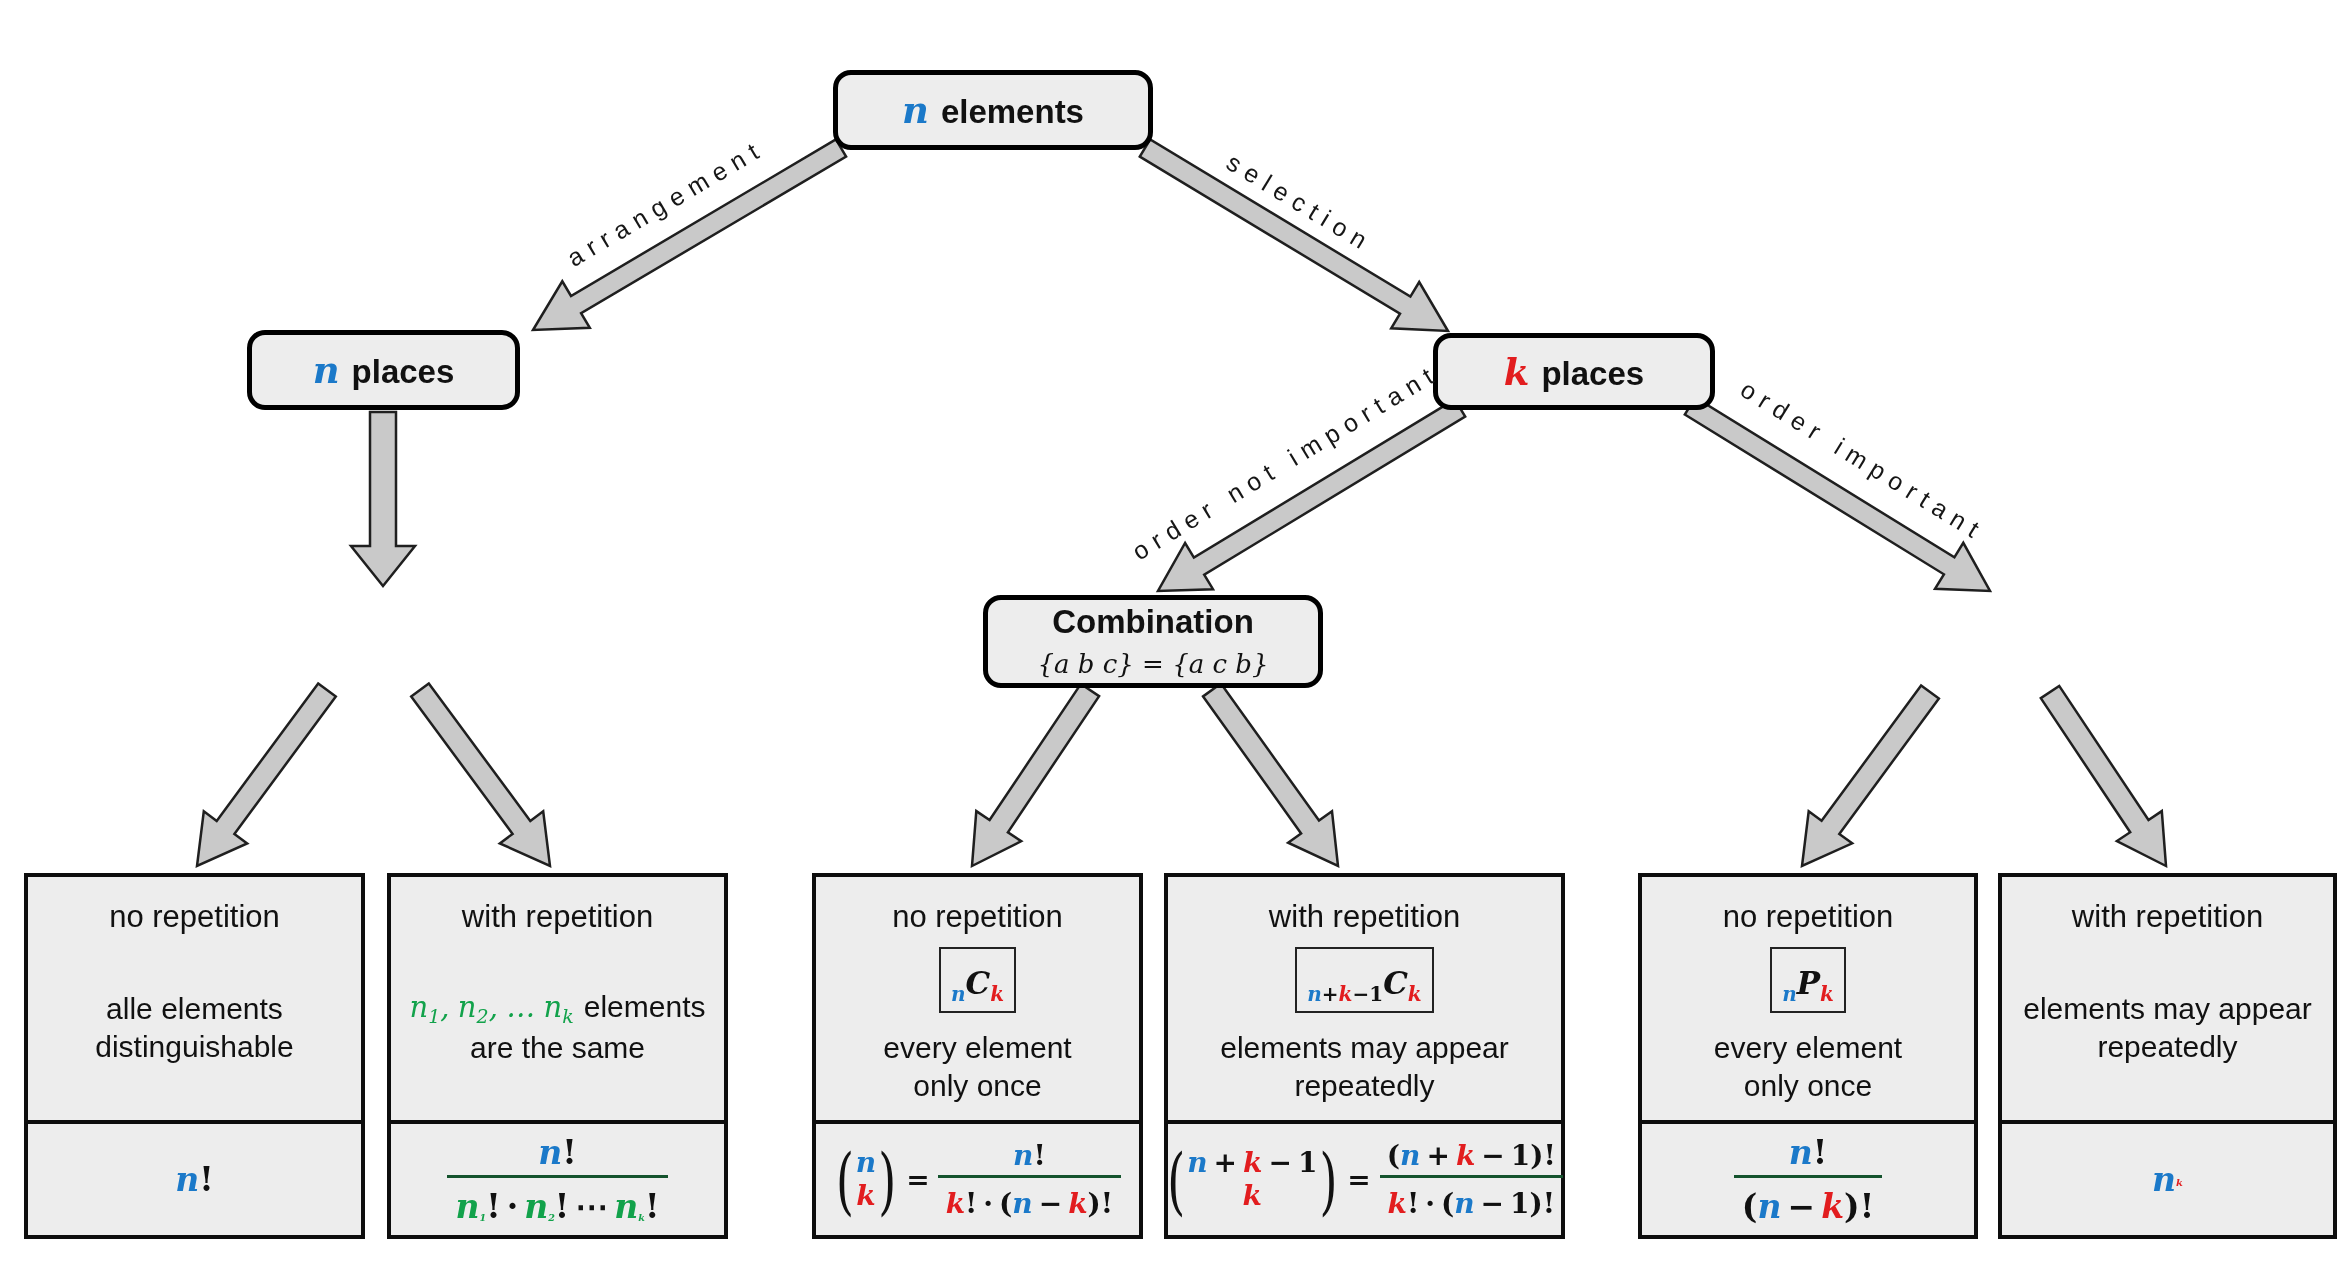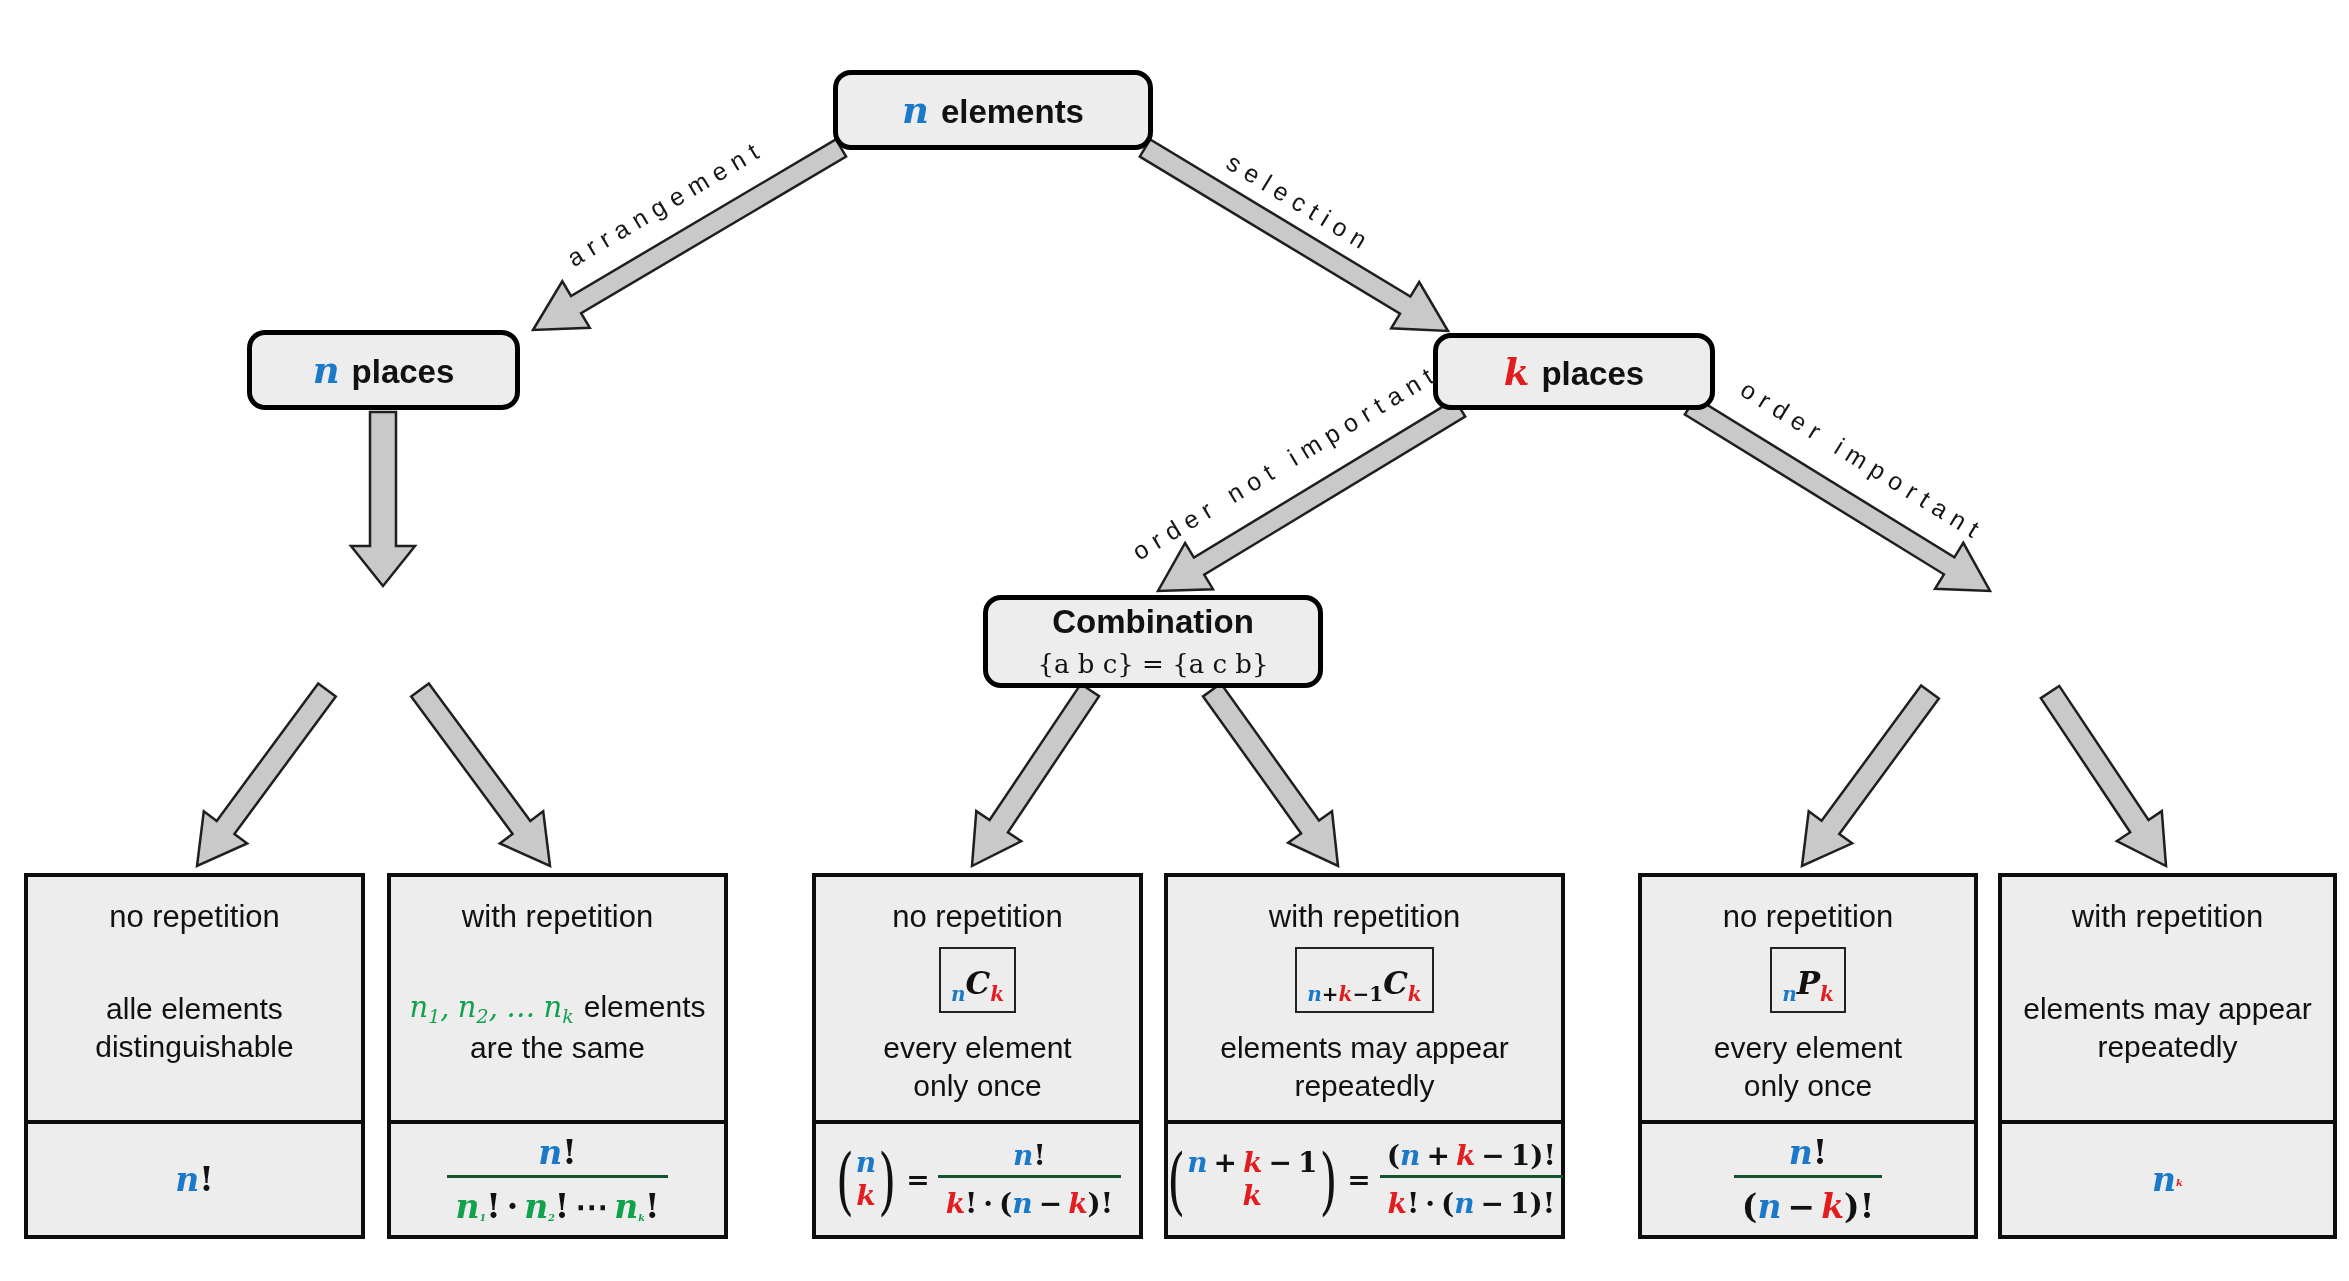"{a b c} = {a" .node-sub { font-style: none -> italic }
